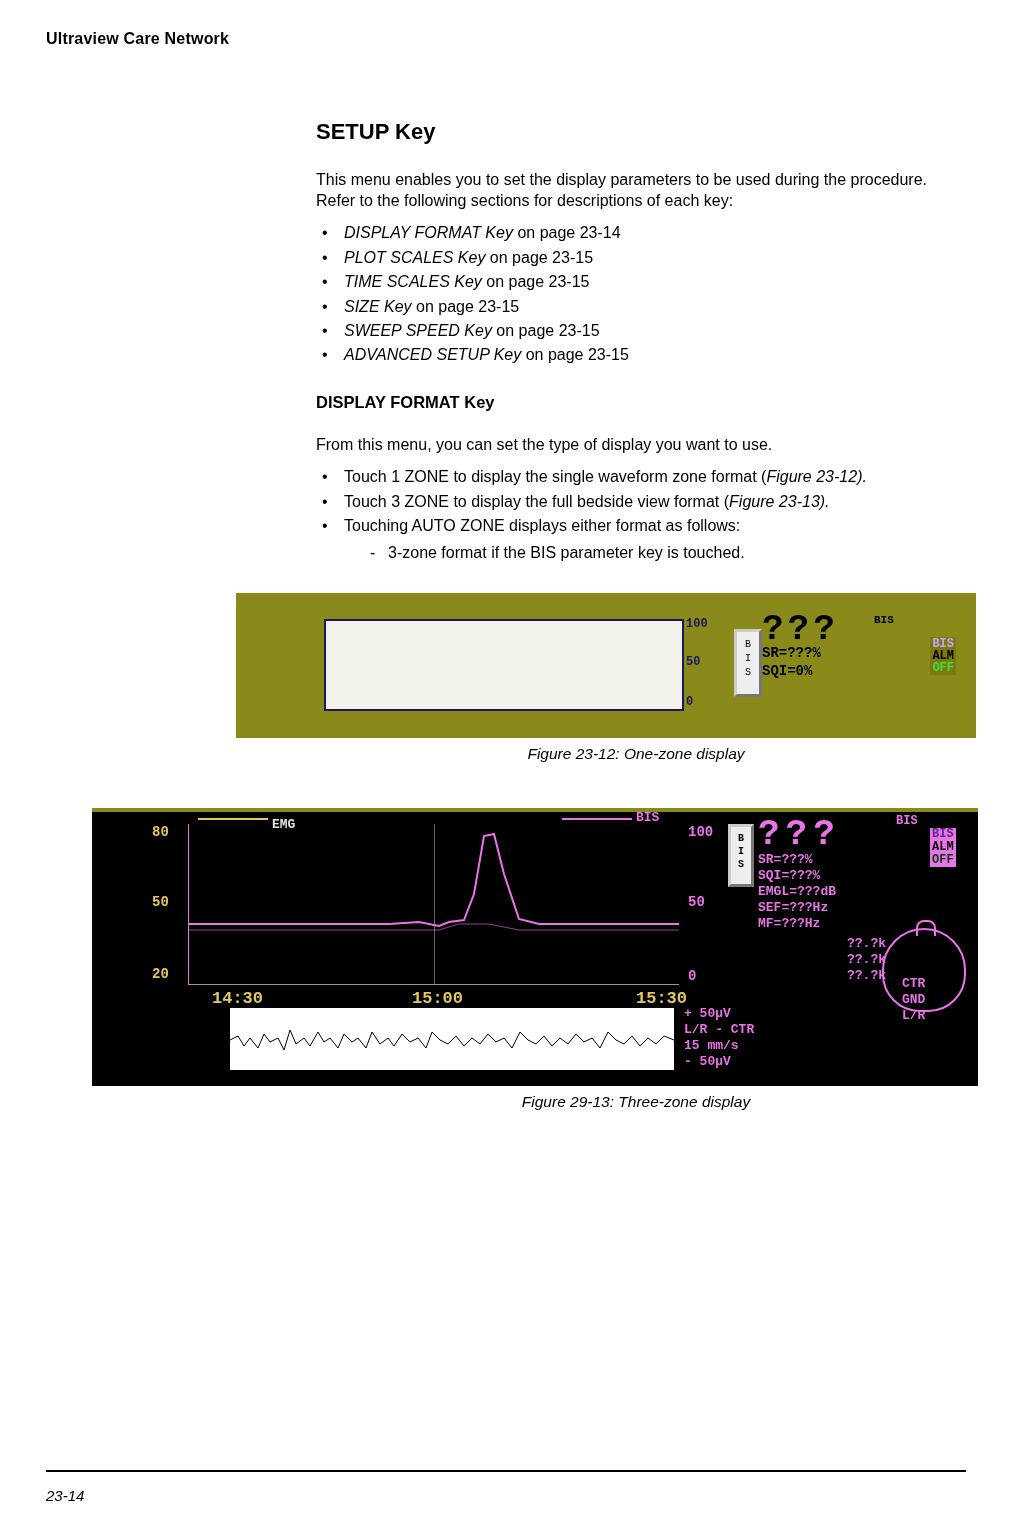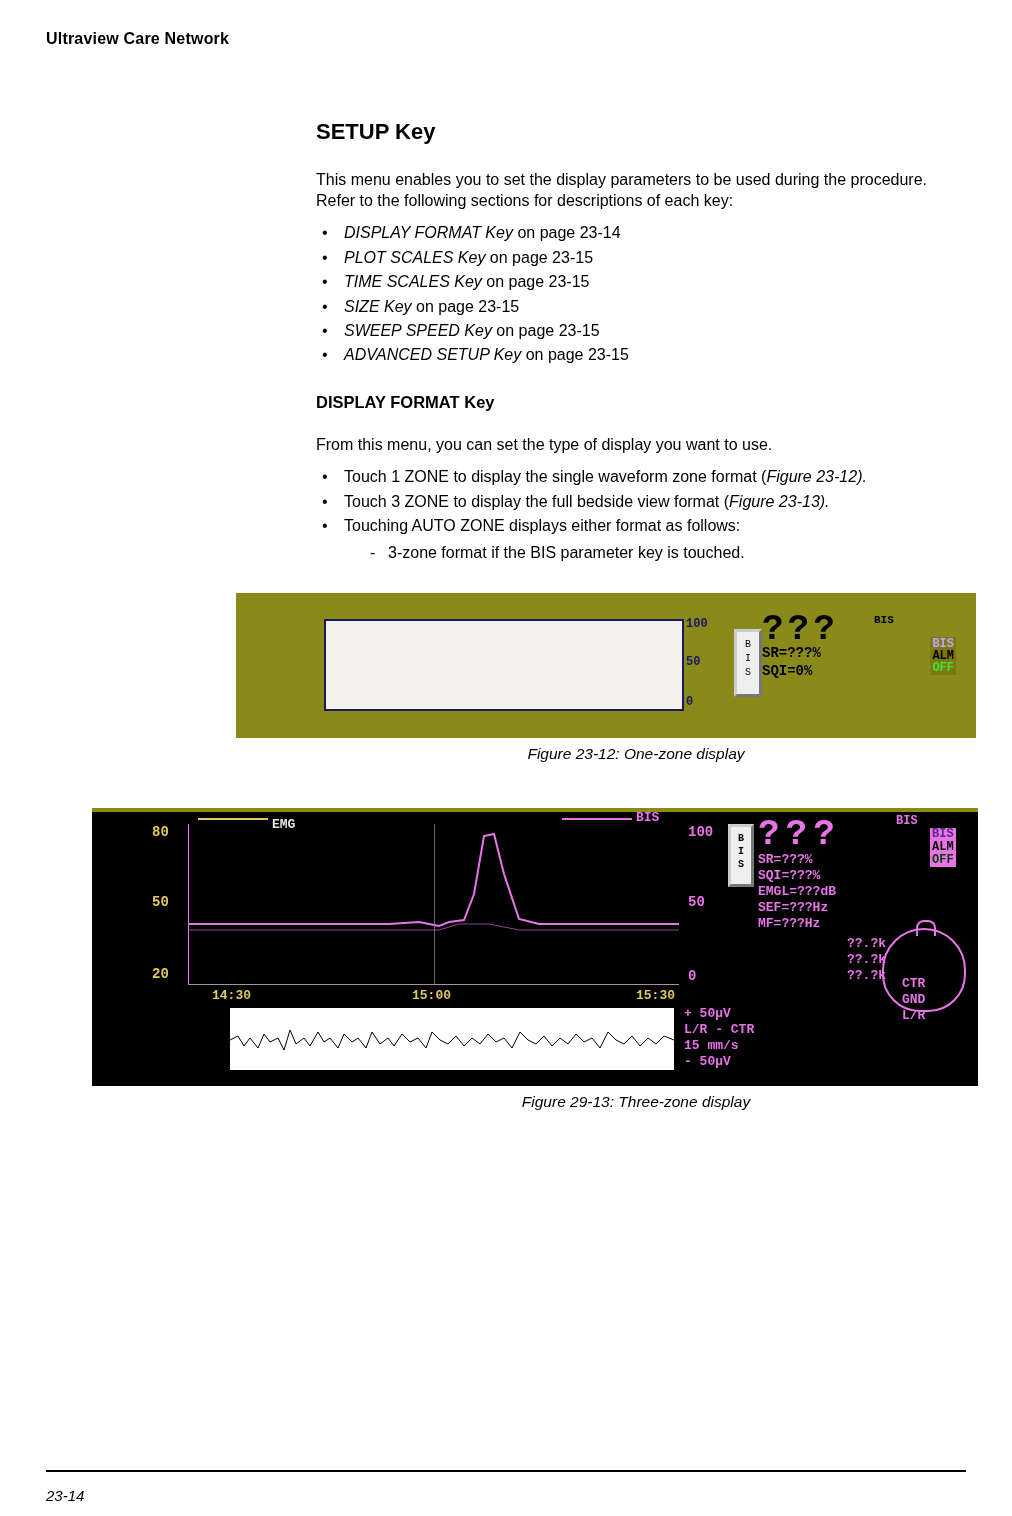"14:30" .fig13 .xl { font-size: 13px -> 17px }
